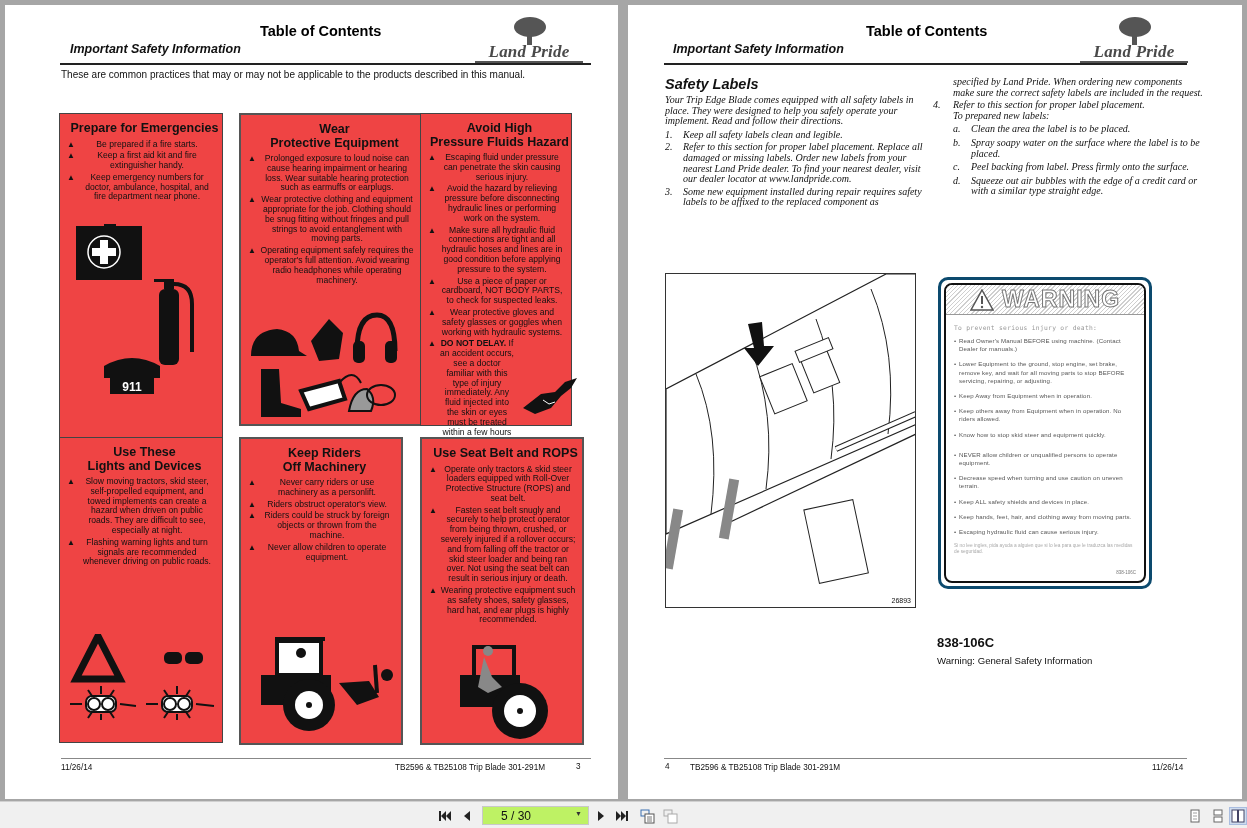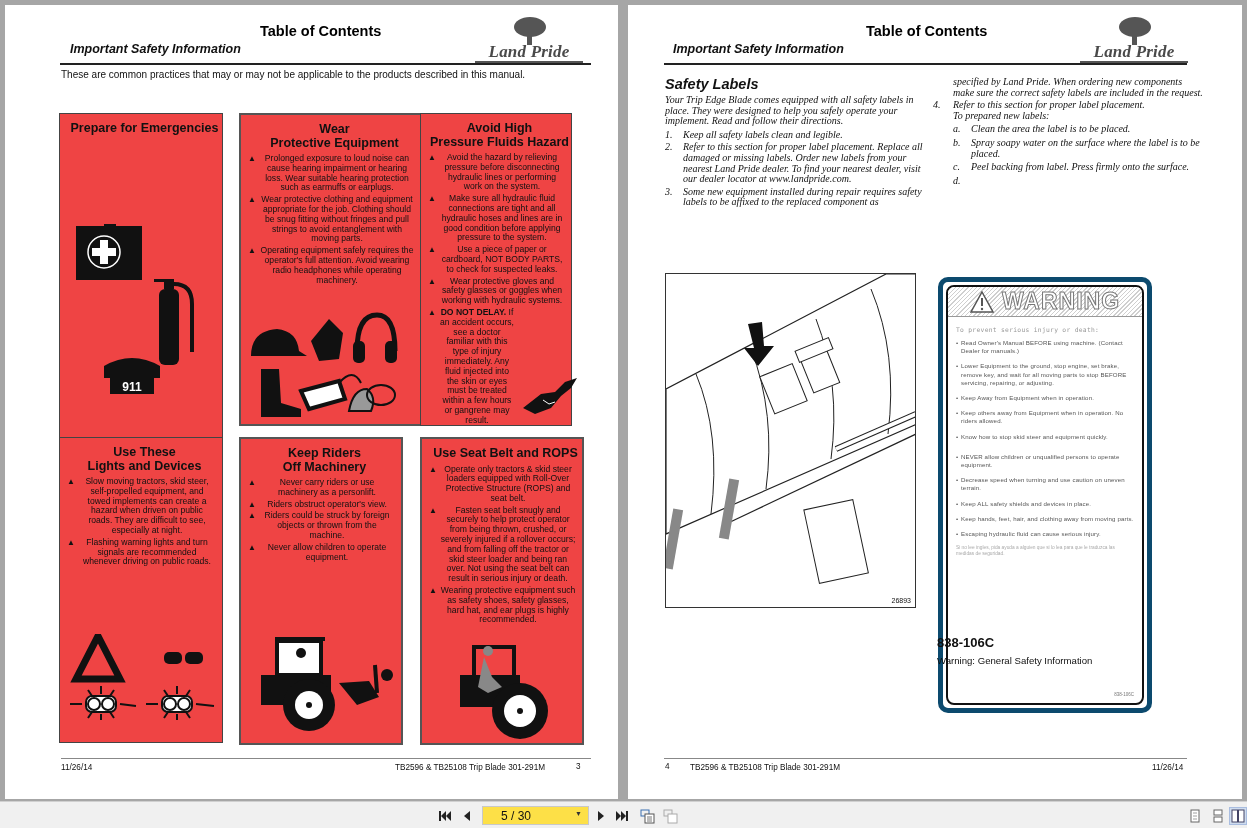"Be prepared if a fire" ul { html: none -> <ul> <li>Be prepared if a fire starts.</li> <li>Keep a first aid kit and fire extinguisher handy.</li> <li>Keep emergency numbers for doctor, ambulance, hospital, and fire department near phone.</li> </ul> }
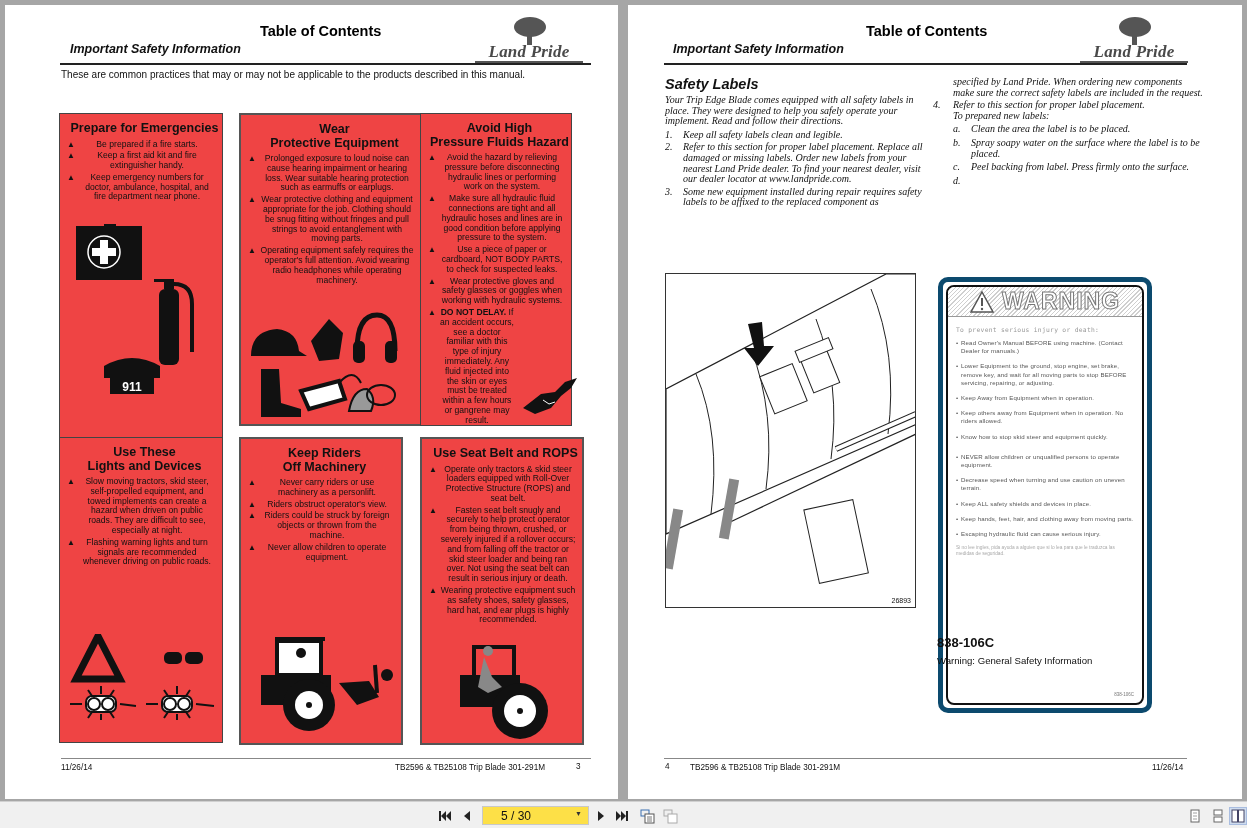"Escaping fluid under pressure can" li { html: none -> <li>Escaping fluid under pressure can penetrate the skin causing serious injury.</li> }
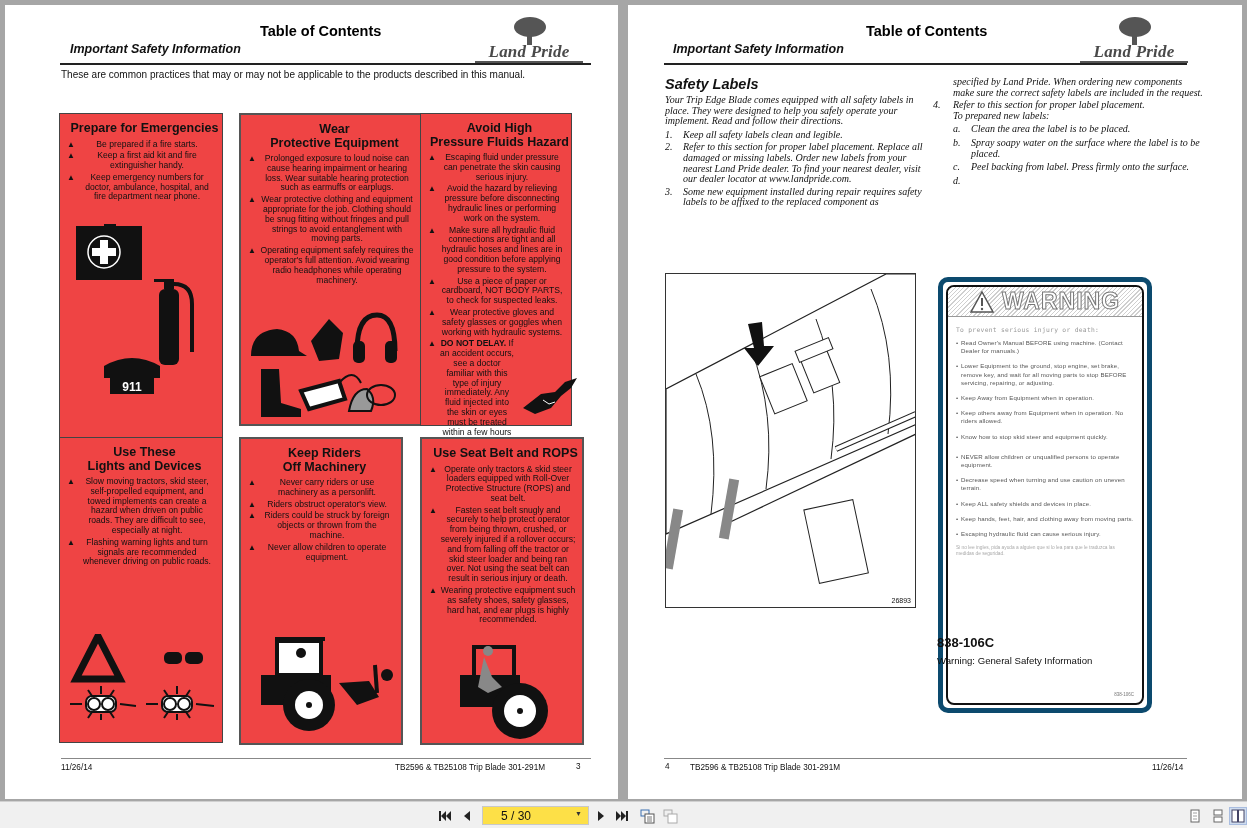"Squeeze out air bubbles with" span { html: none -> <span>Squeeze out air bubbles with the edge of a credit card or with a similar type straight edge.</span> }
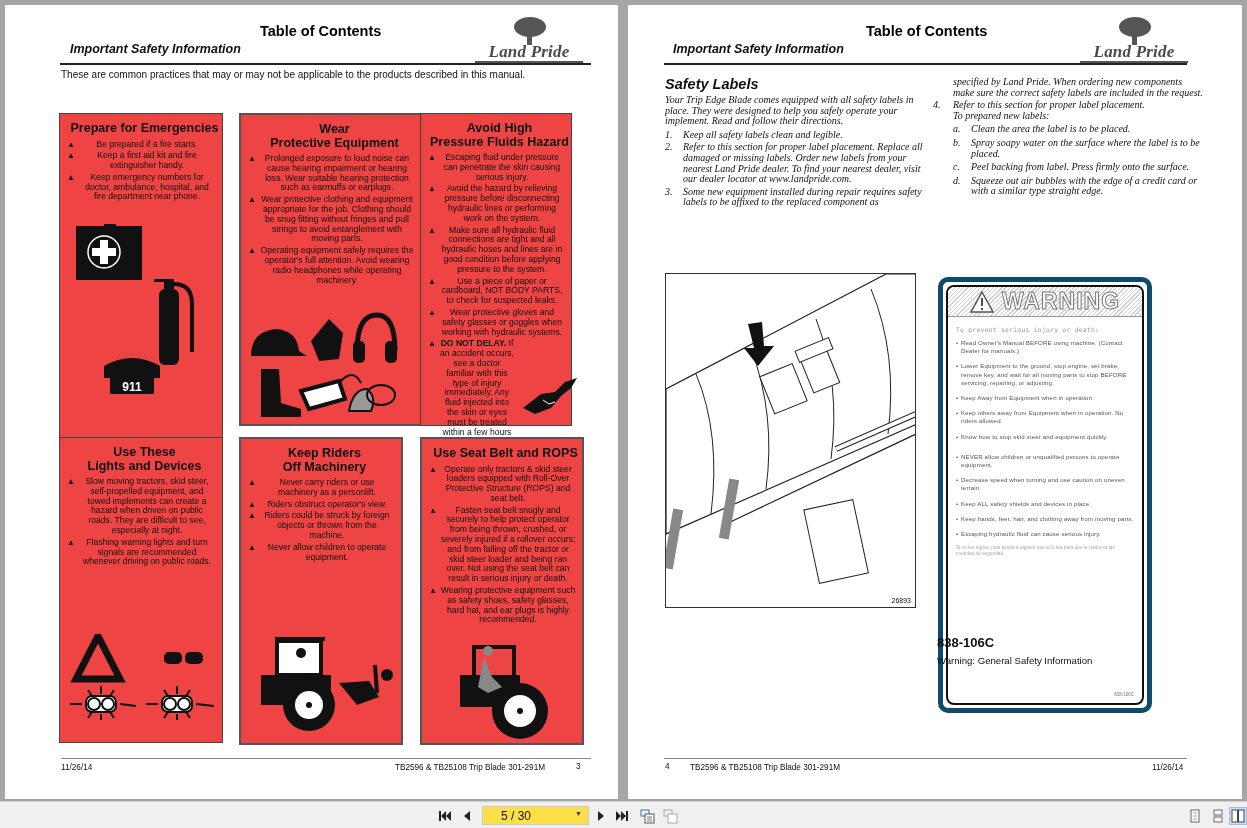"WARNING" .decal { border: 5px solid #0c4a6e -> 3px solid #0c4a6e; height: 436px -> 312px }
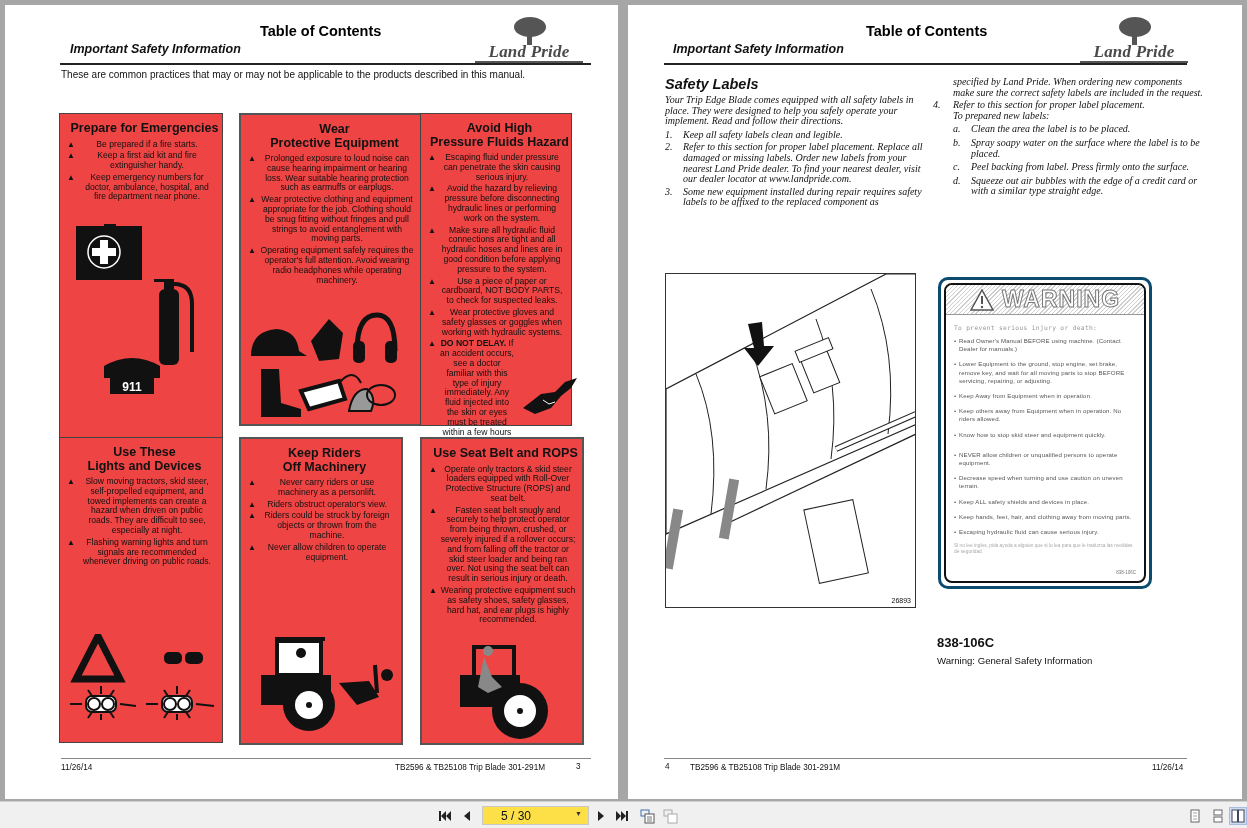"5 / 30" .page-field { background: #fde047 -> #bef264 }
